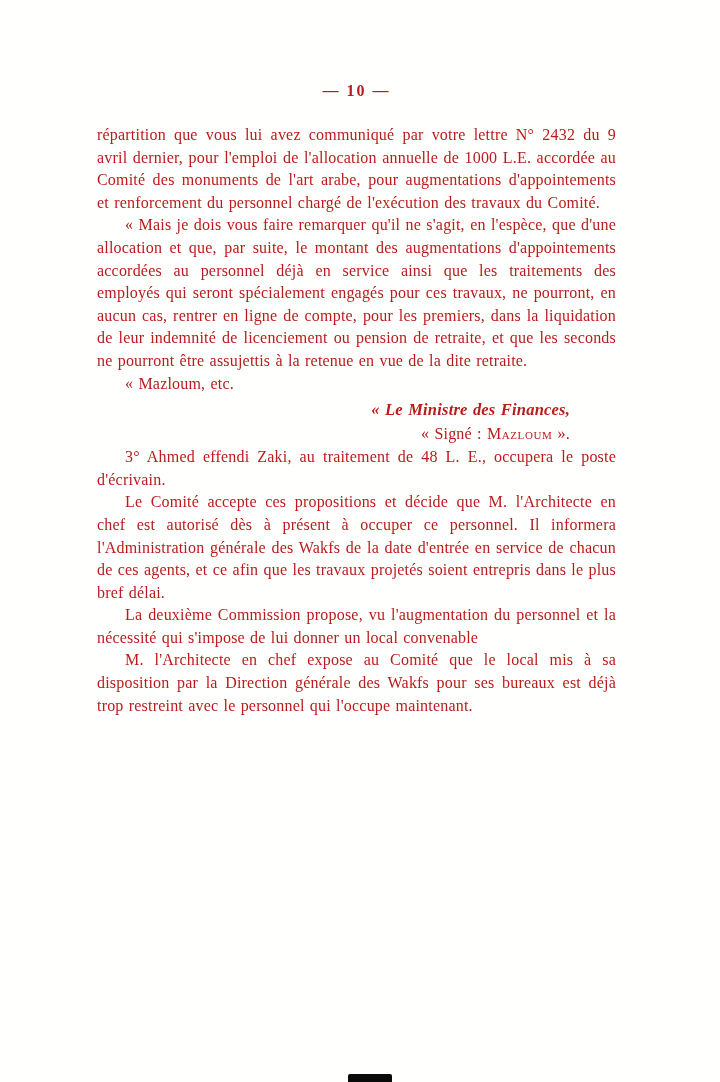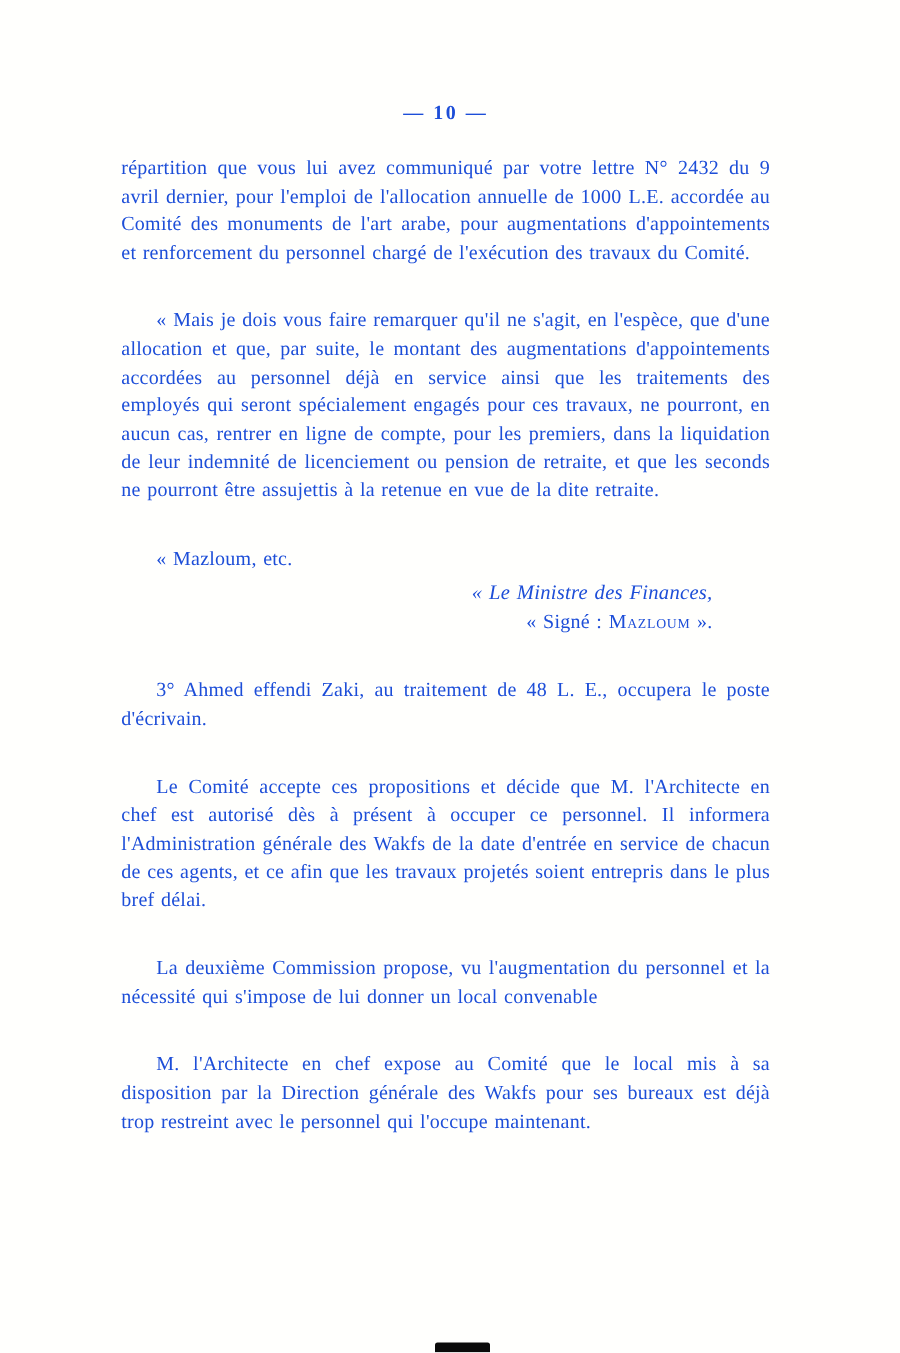"— 10 —" .page { color: #1d4ed8 -> #b91c1c }
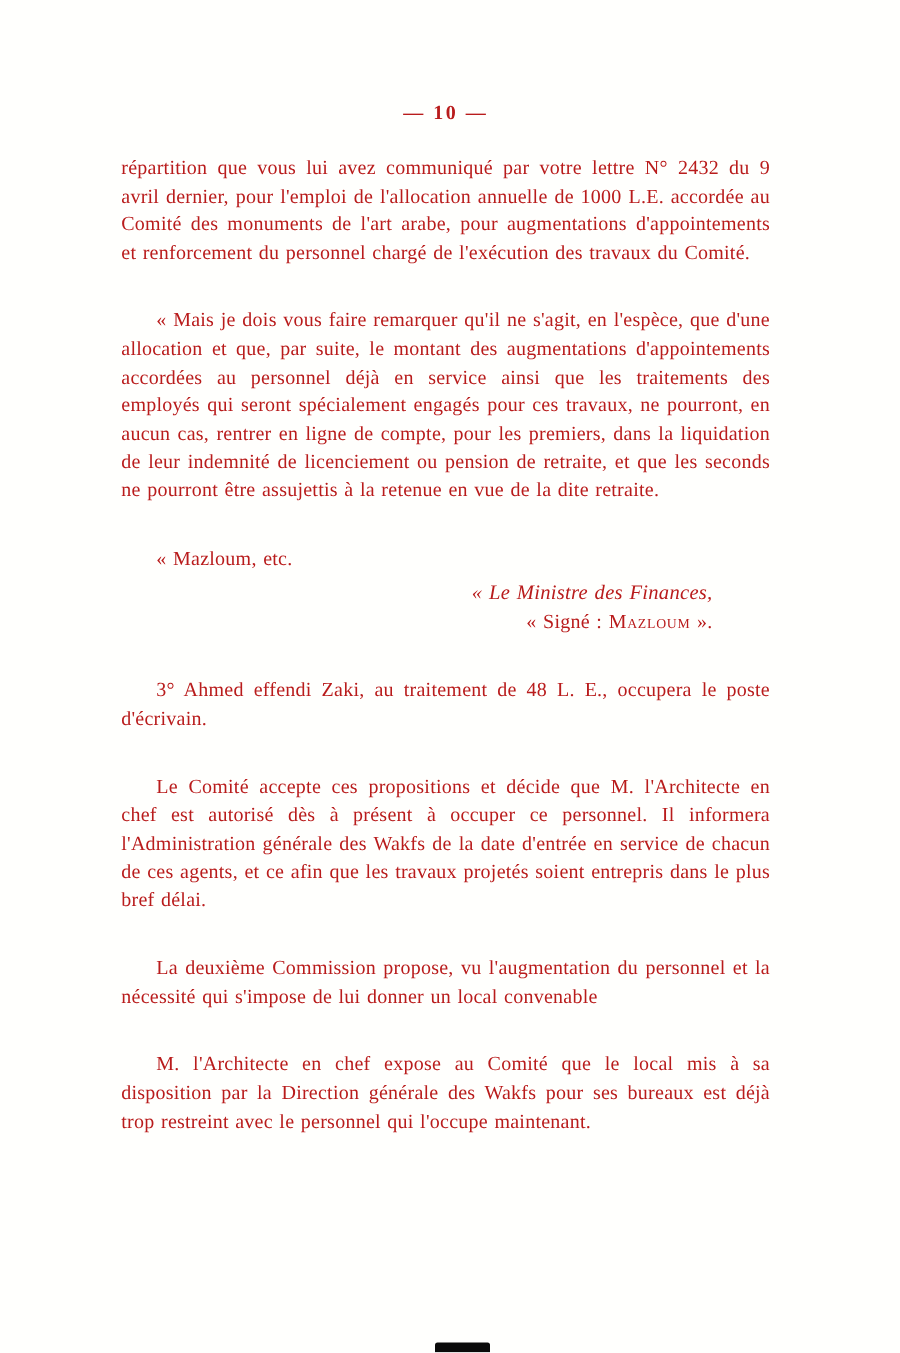"« Mais je dois vous" p.indent { margin-top: 32px -> none }
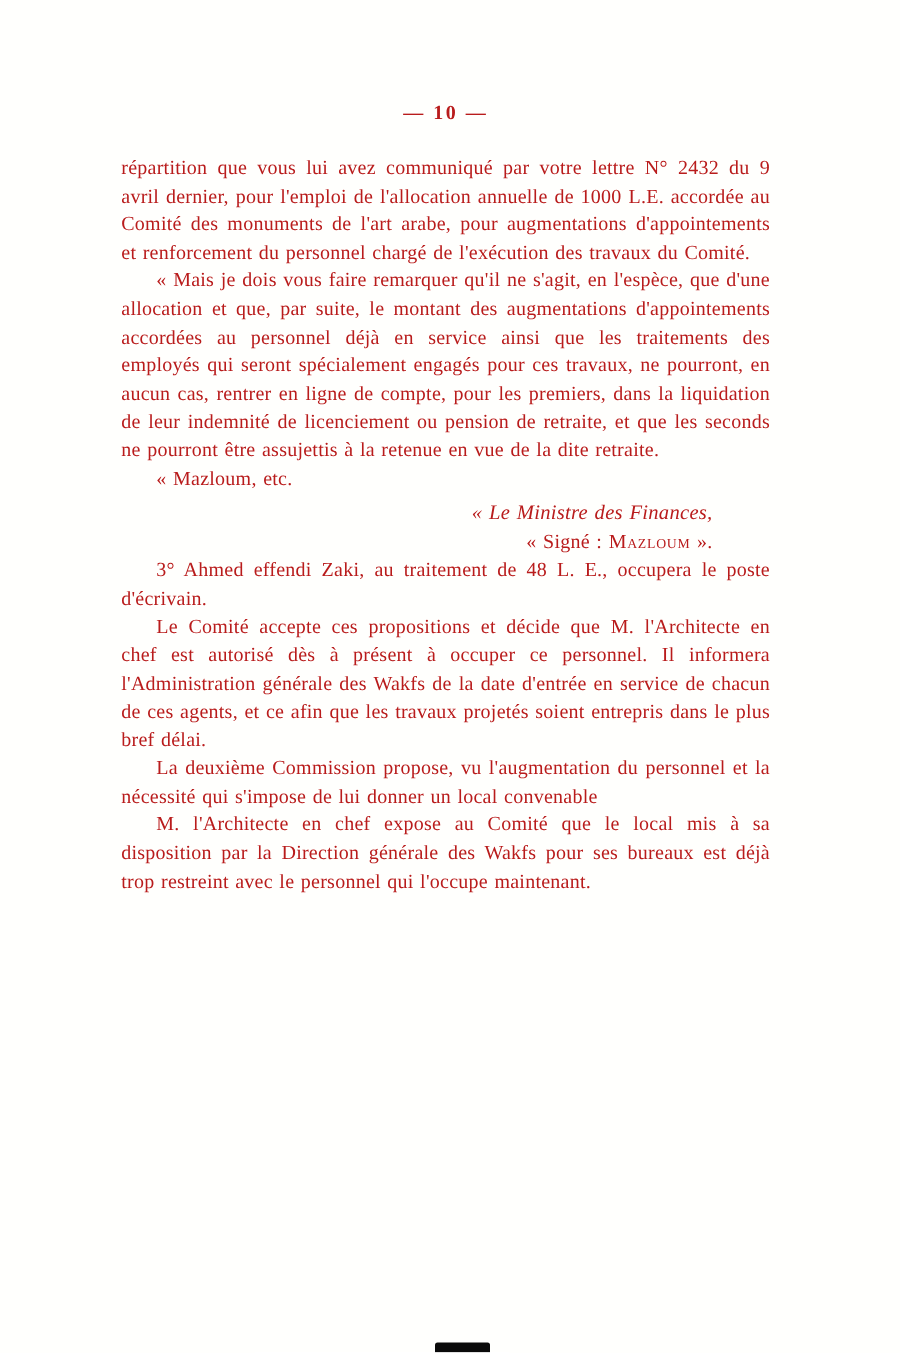"« Le Ministre des Finances," .sig-minister { font-weight: normal -> bold }
